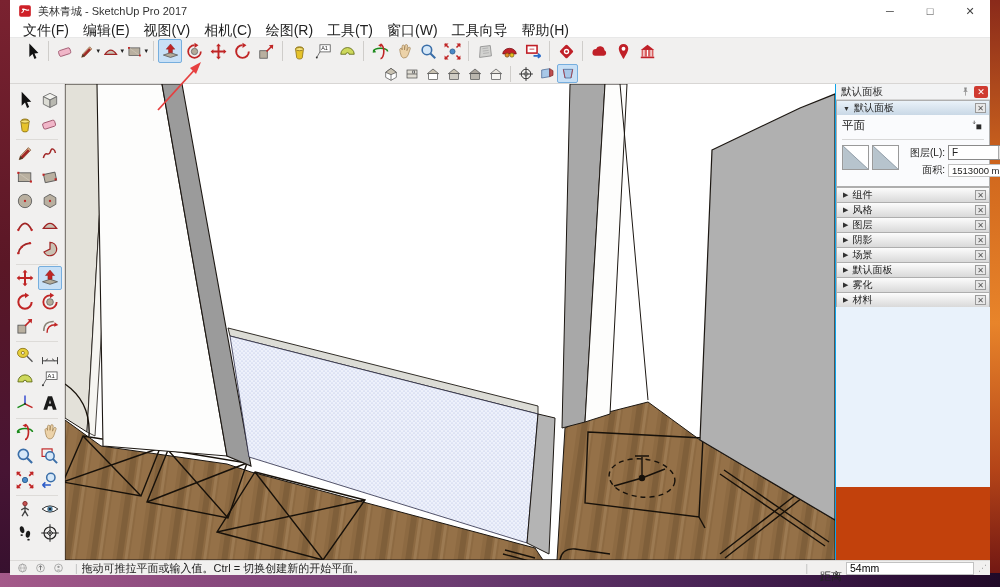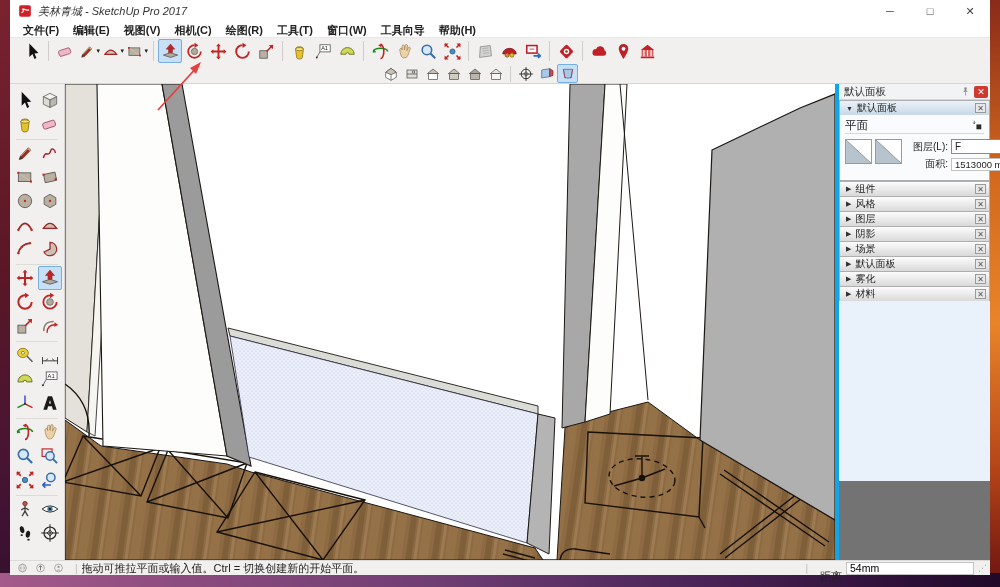"美林青城 - SketchUp Pro 2017" #titlebar { font-style: italic -> none }
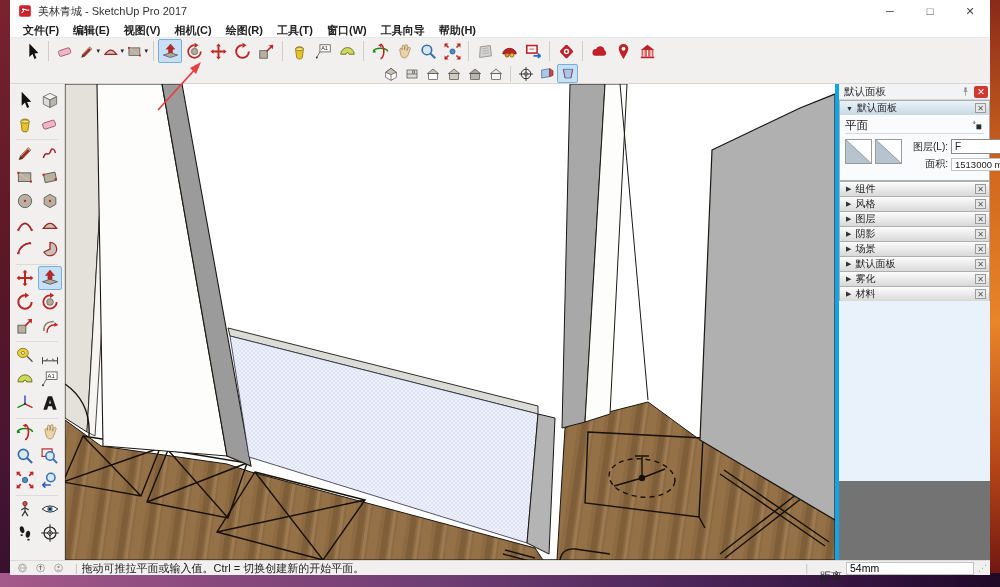"文件(F)" .menu-item { font-size: 11px -> 14px; font-weight: bold -> none }
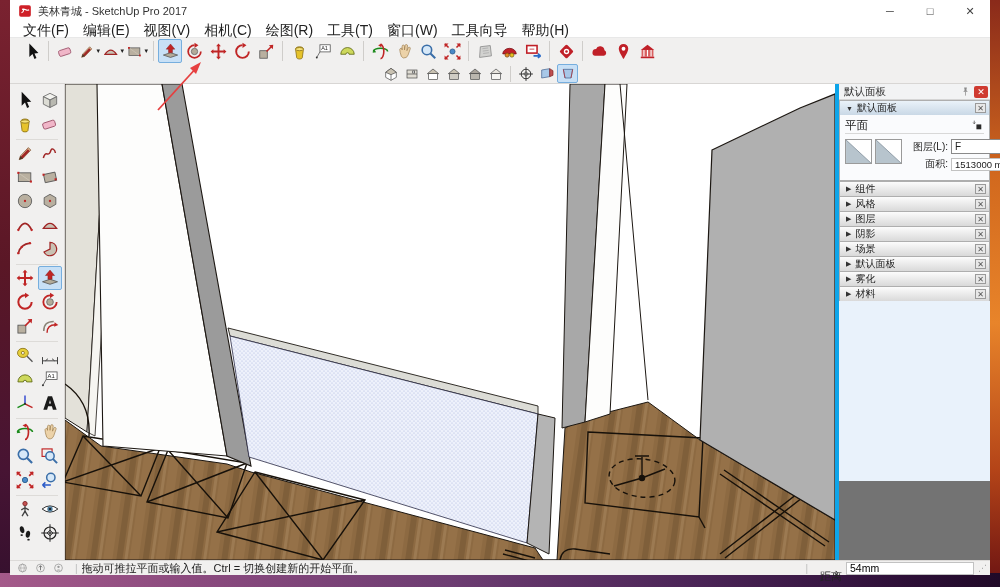"默认面板" #panel { background: #737373 -> #c2410c; border-left: 4px solid #0ea5e9 -> 1px solid #0ea5e9 }
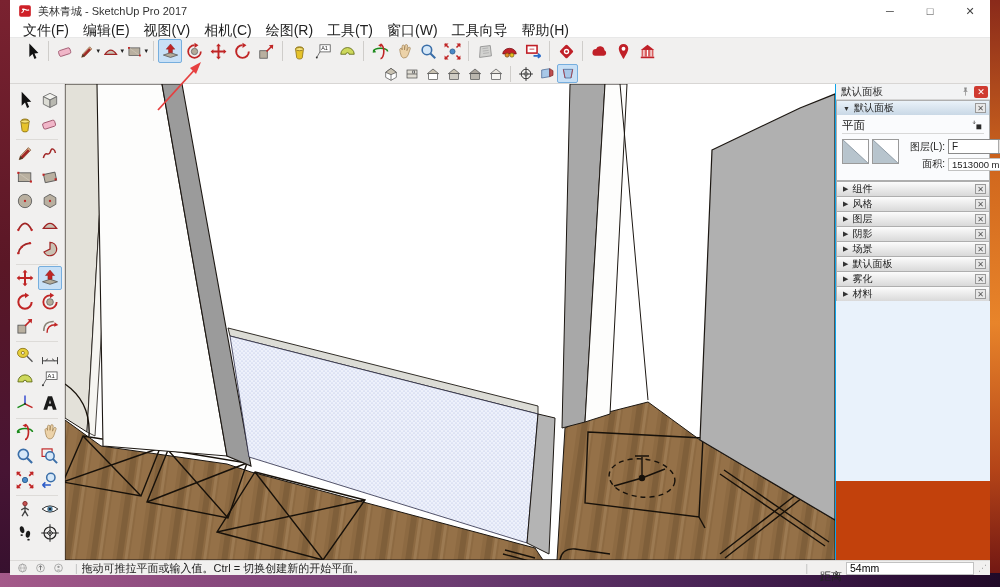"平面" #entity-body .typerow { padding-bottom: 0 -> 6px }
